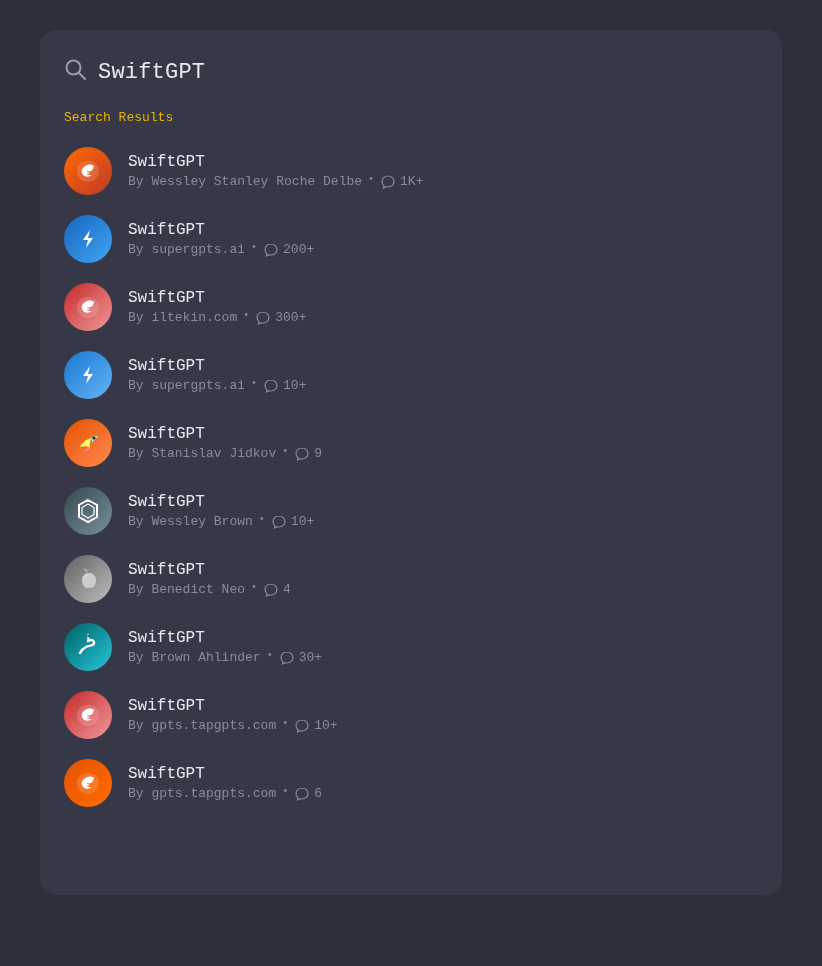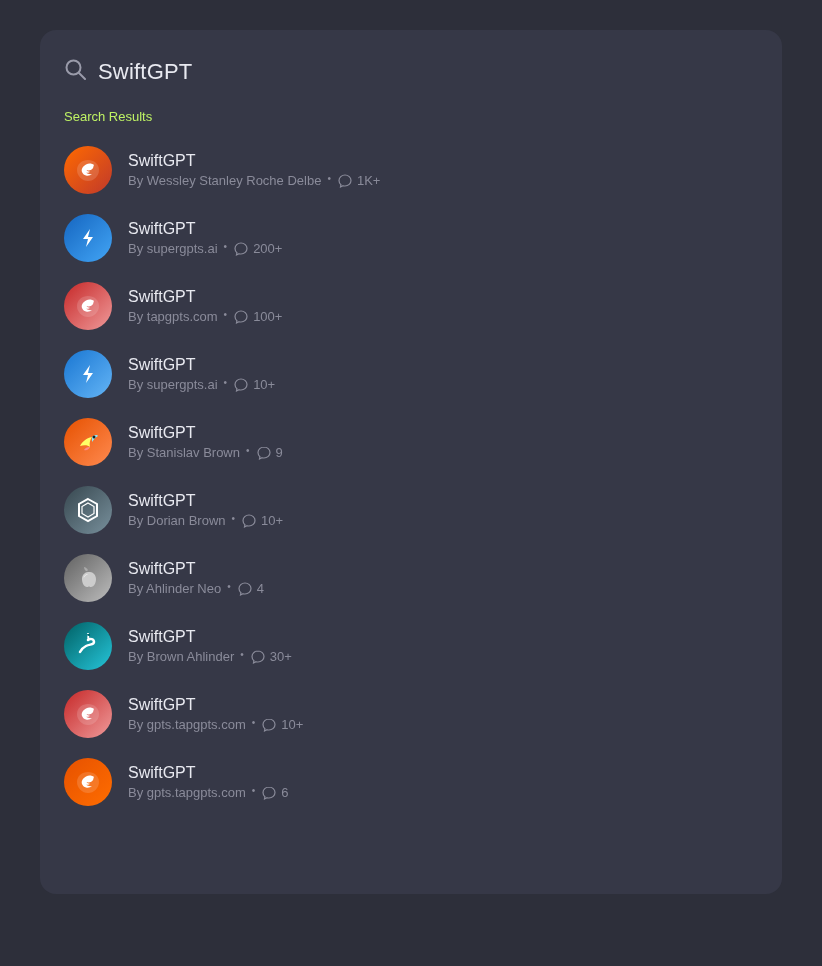"SwiftGPT" .search-panel { font-family: none -> Liberation Mono, monospace }
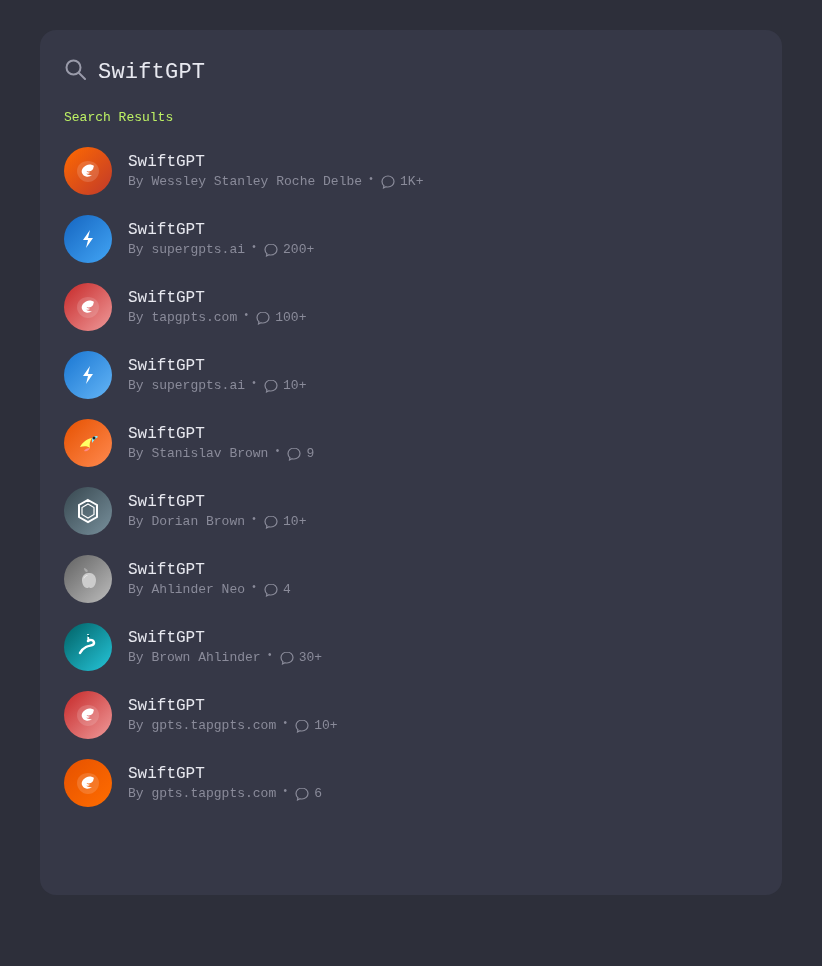"Search Results" .section-label { color: #bef264 -> #eab308 }
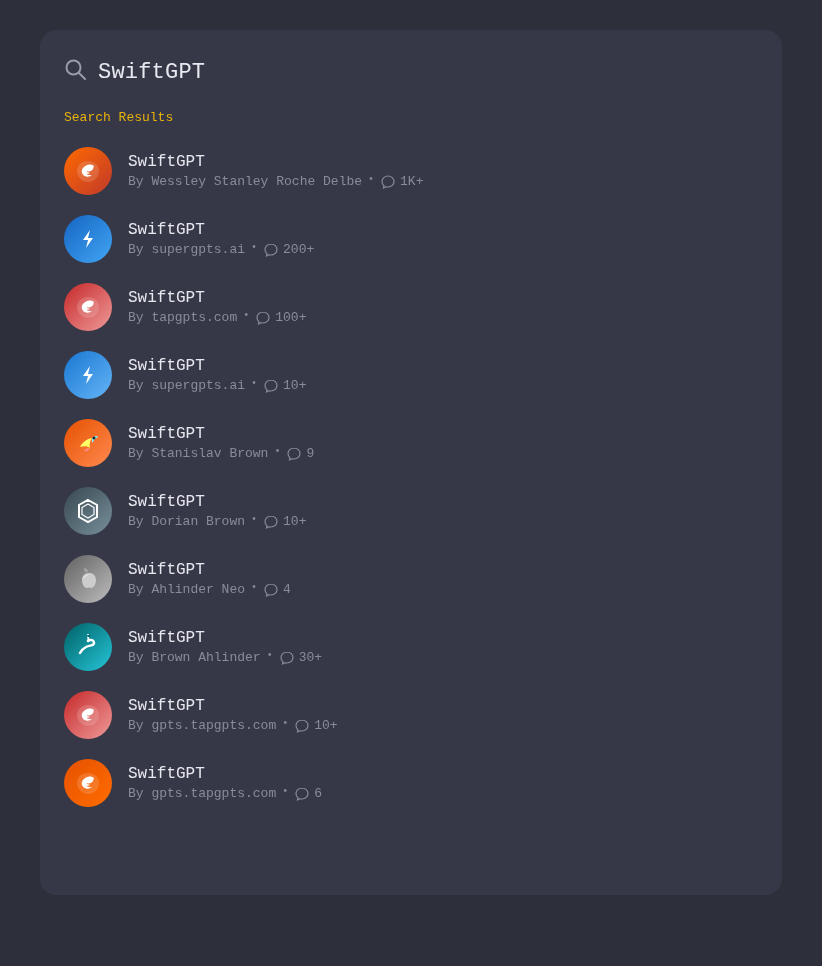"By tapgpts.com" span { text: tapgpts.com -> iltekin.com }
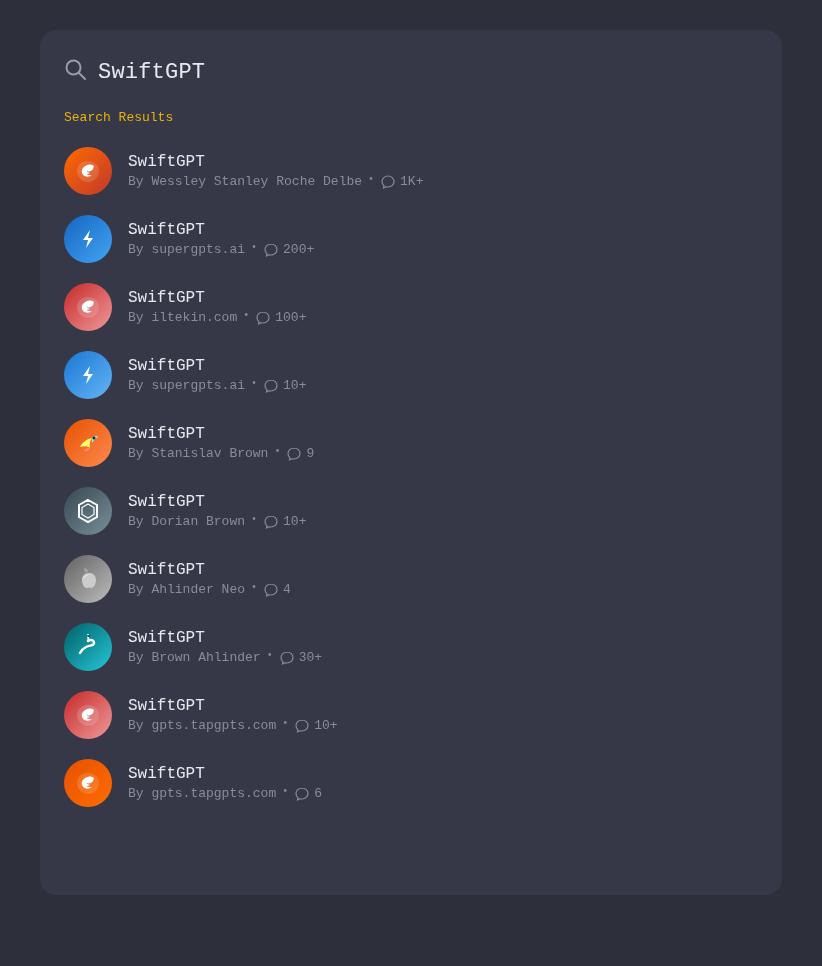"100+" span { text: 100+ -> 300+ }
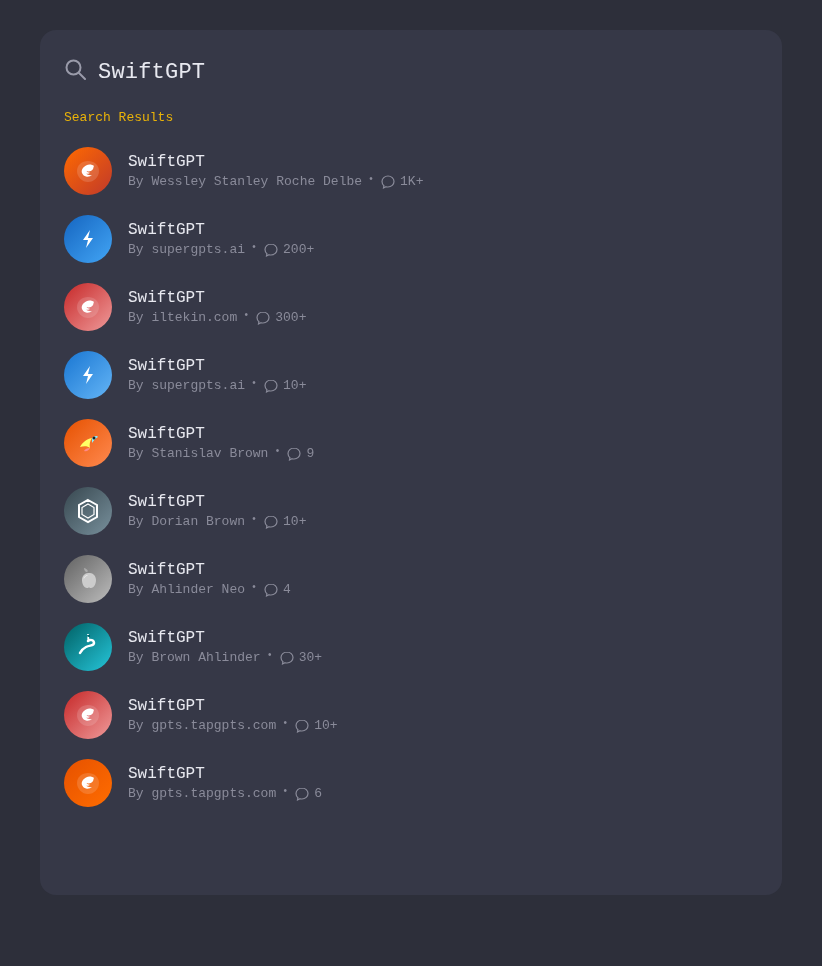"By Stanislav Brown" span { text: Brown -> Jidkov }
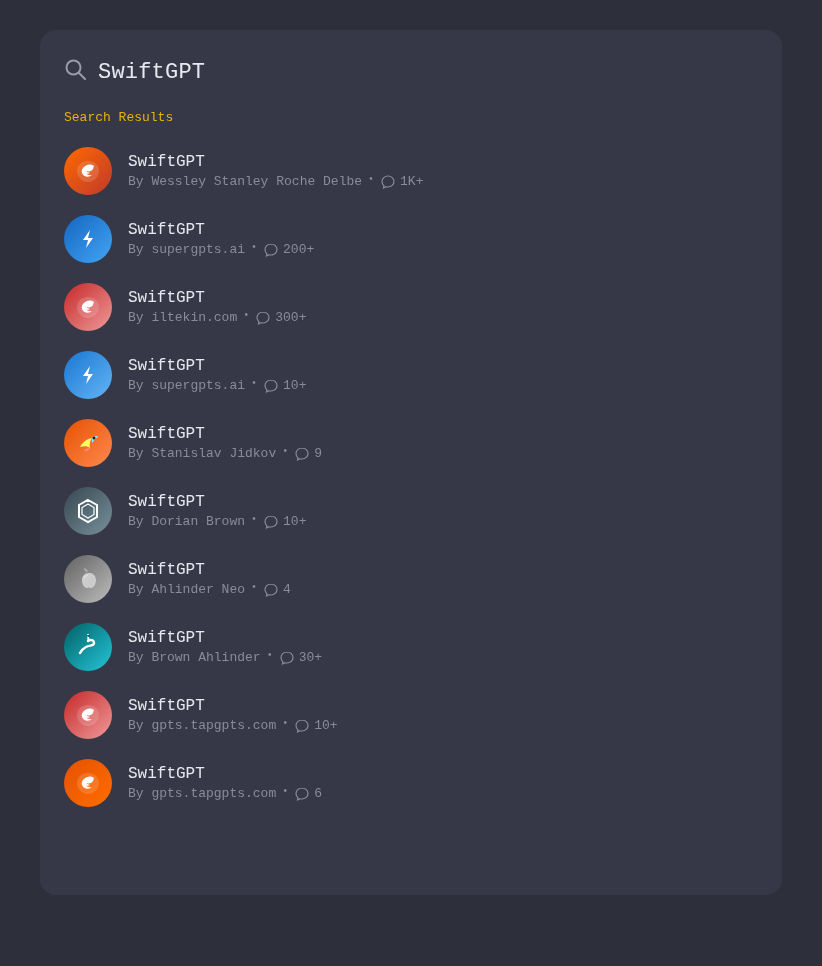"By Dorian Brown" span { text: Dorian -> Wessley }
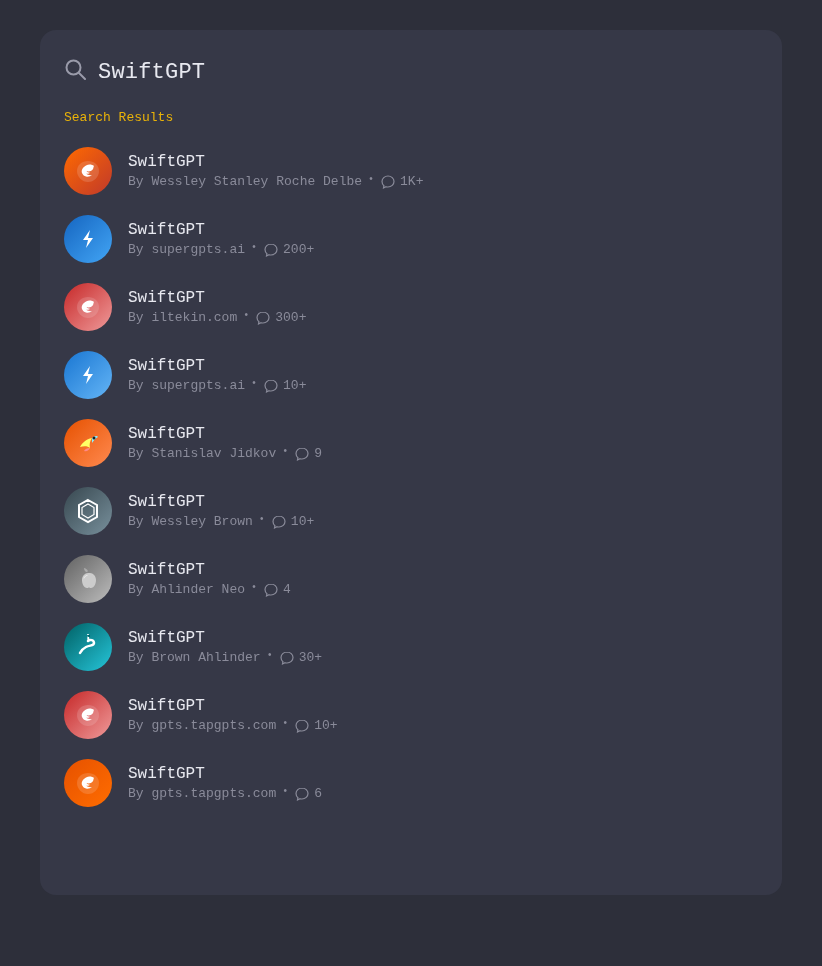"By Ahlinder Neo" span { text: Ahlinder -> Benedict }
